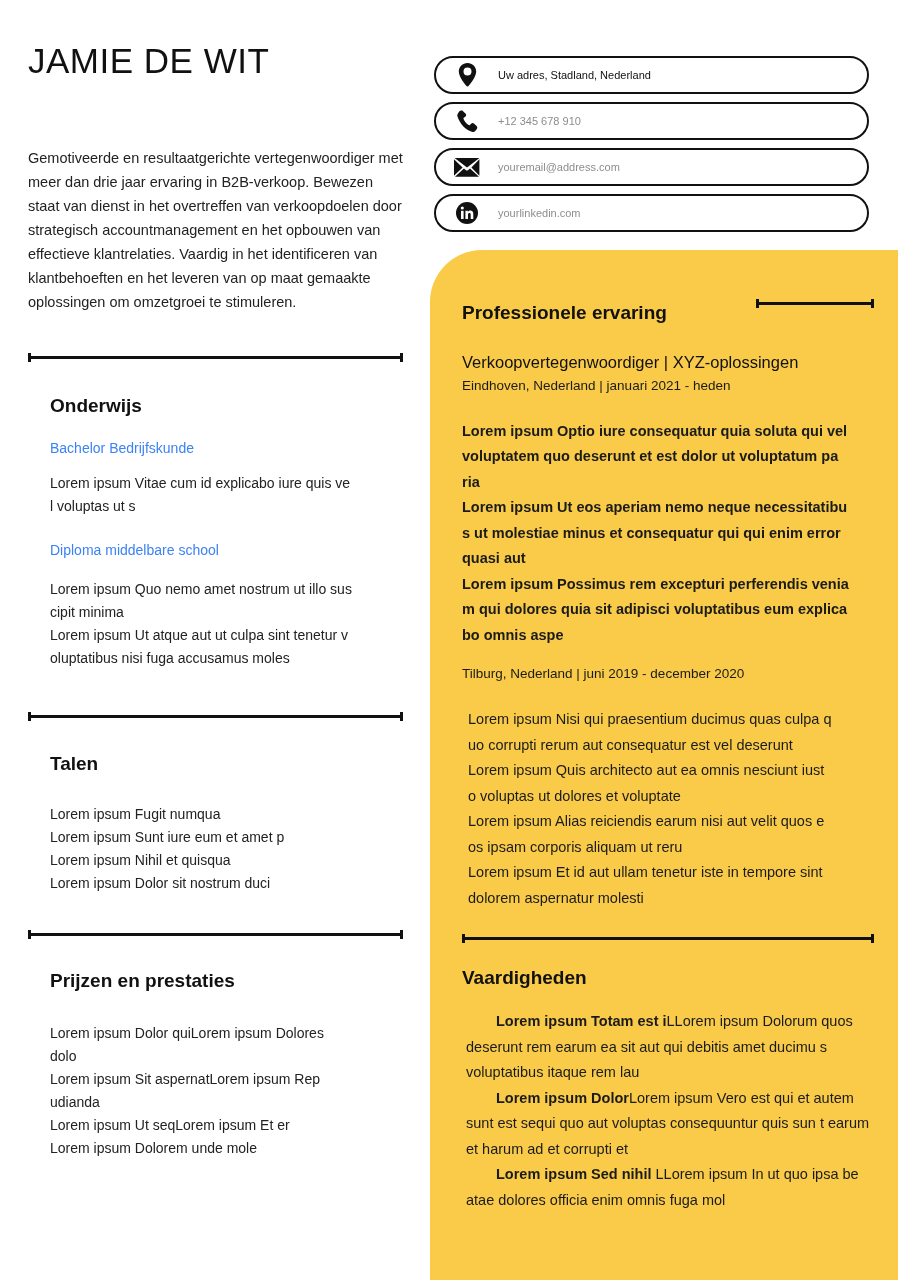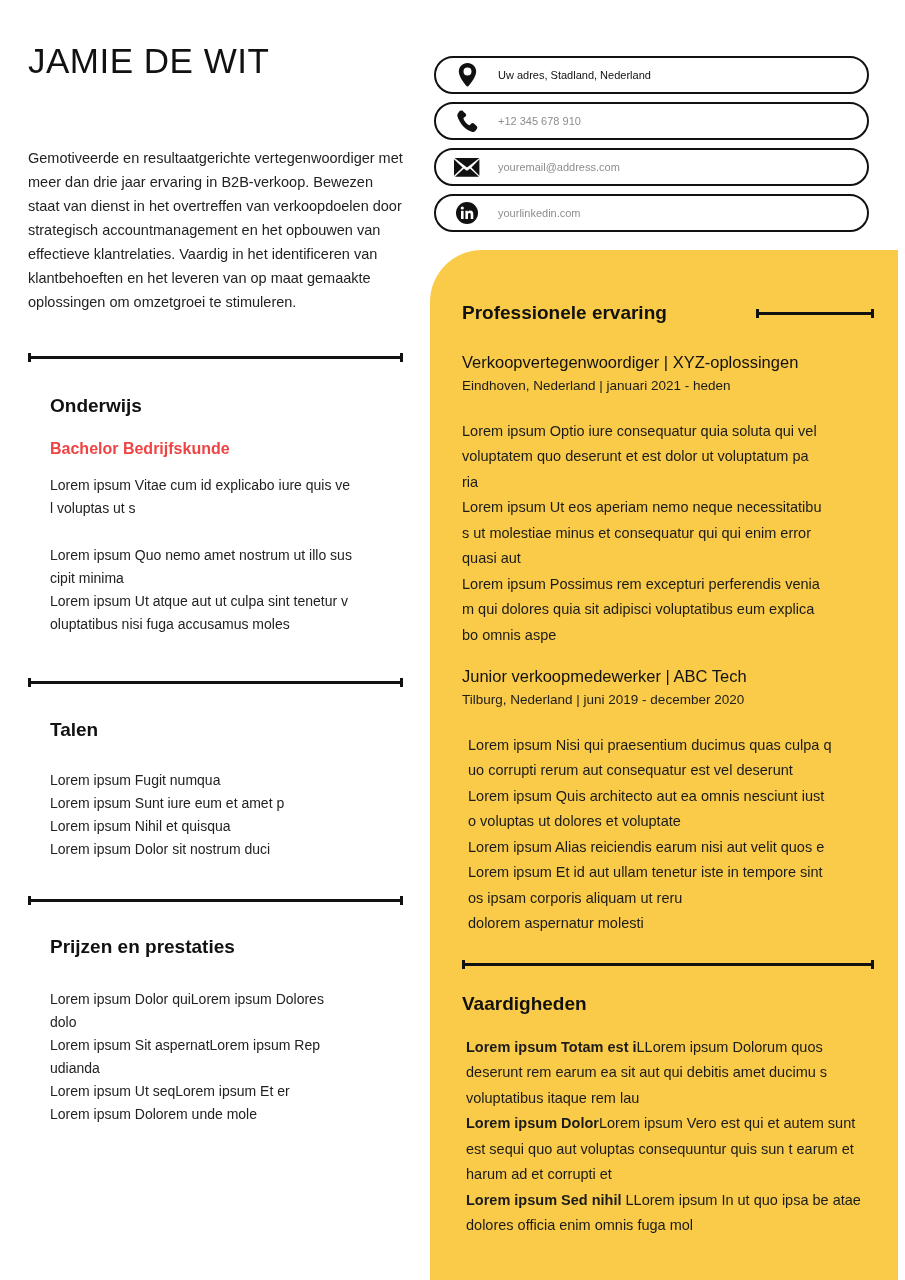"Professionele ervaring" .rp-sec-head-row { align-items: center -> none }
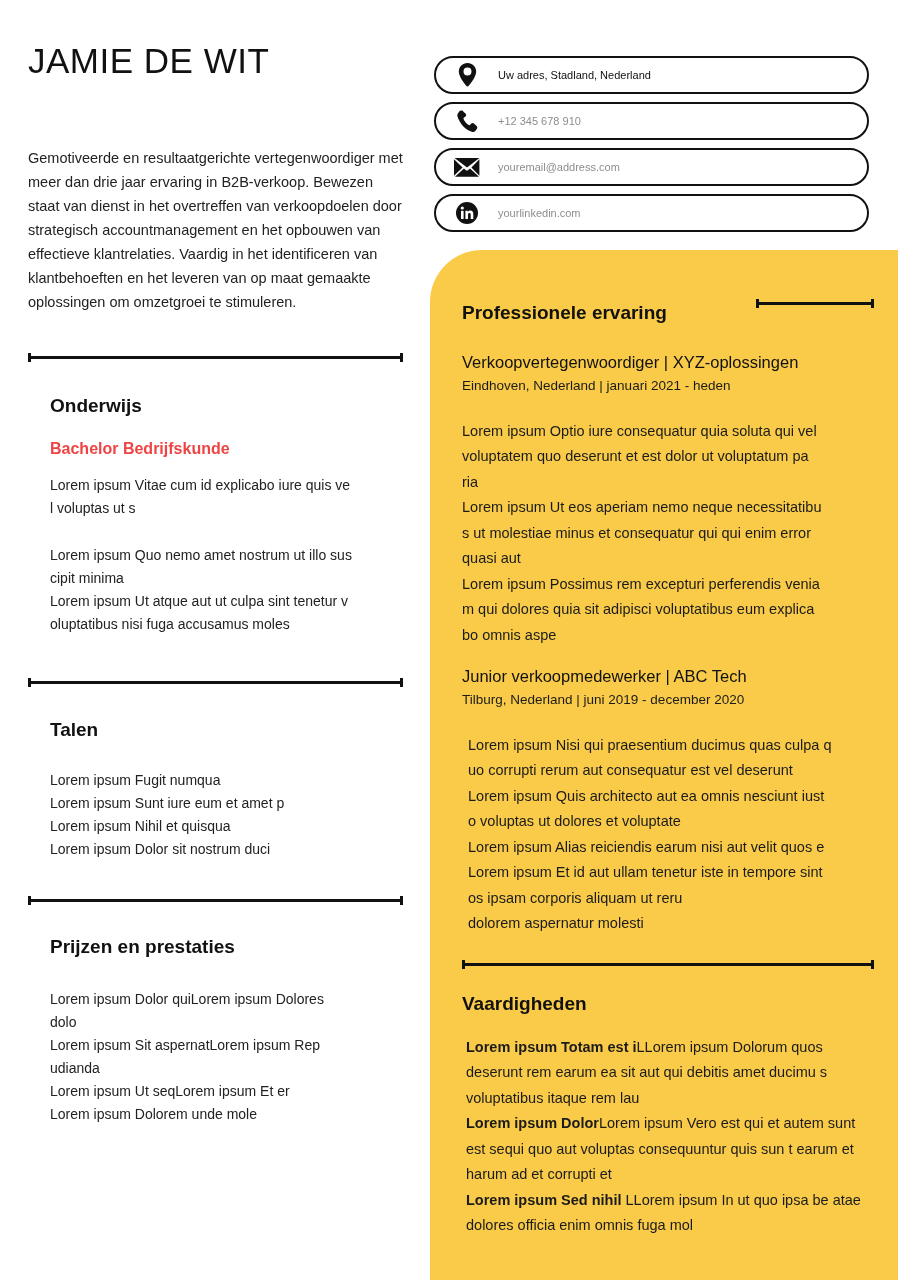"Lorem ipsum Optio iure consequatur" div.job-bullets { font-weight: none -> bold }
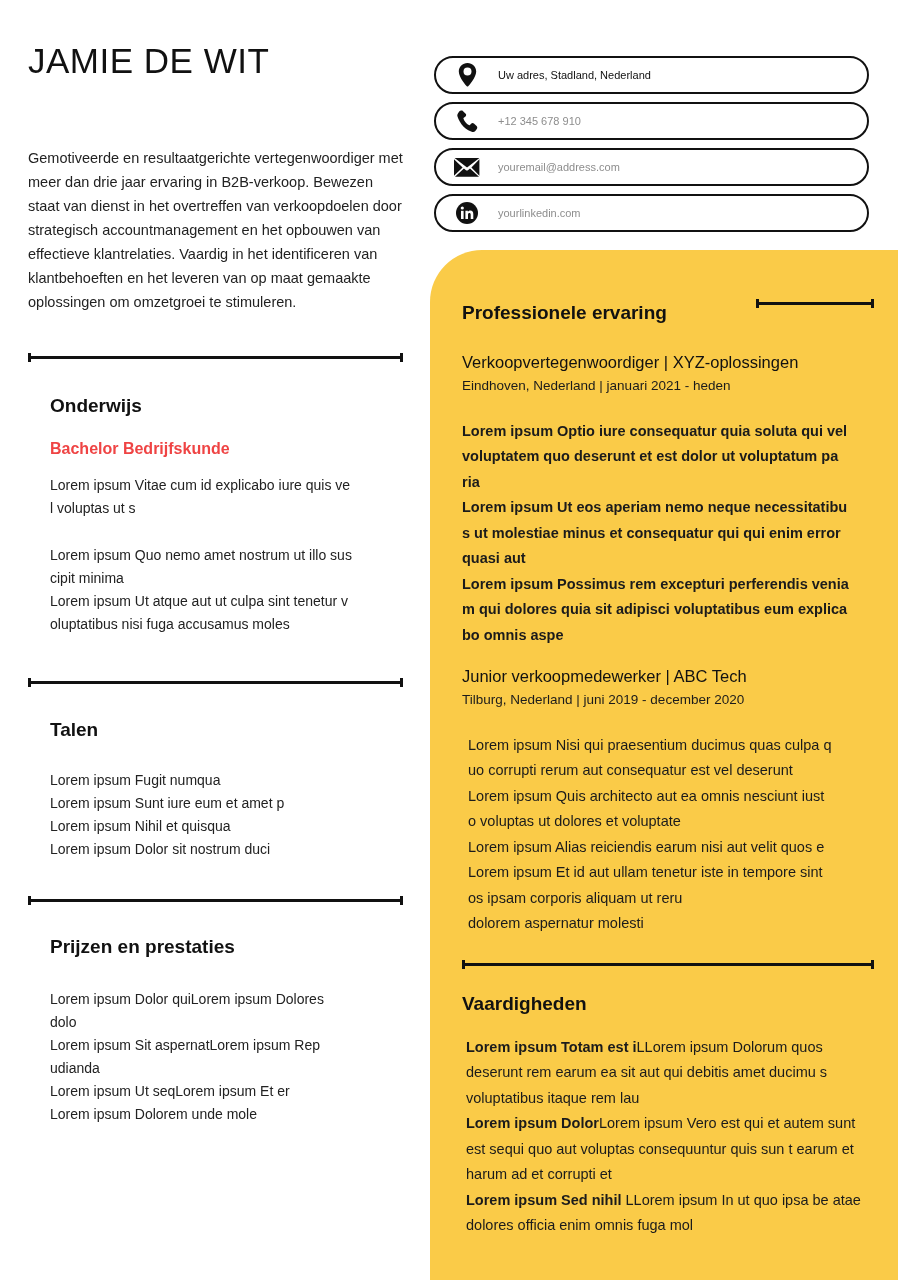"Bachelor Bedrijfskunde" .entry-title { color: #ef4444 -> #3b82f6; font-size: 16px -> 14px; font-weight: 700 -> 400 }
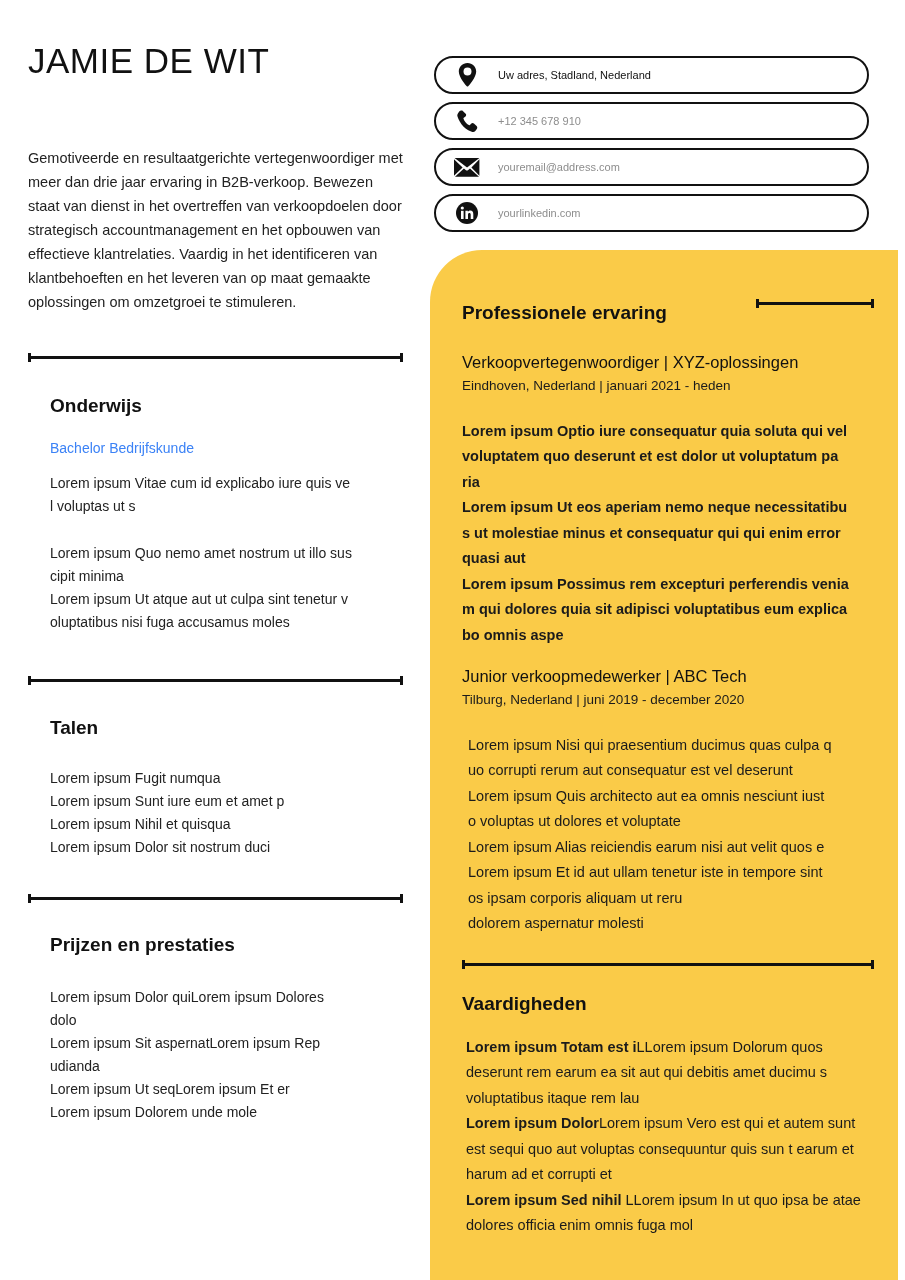"Diploma middelbare school" div.entry-title { html: none -> <div>Diploma middelbare school</div> }
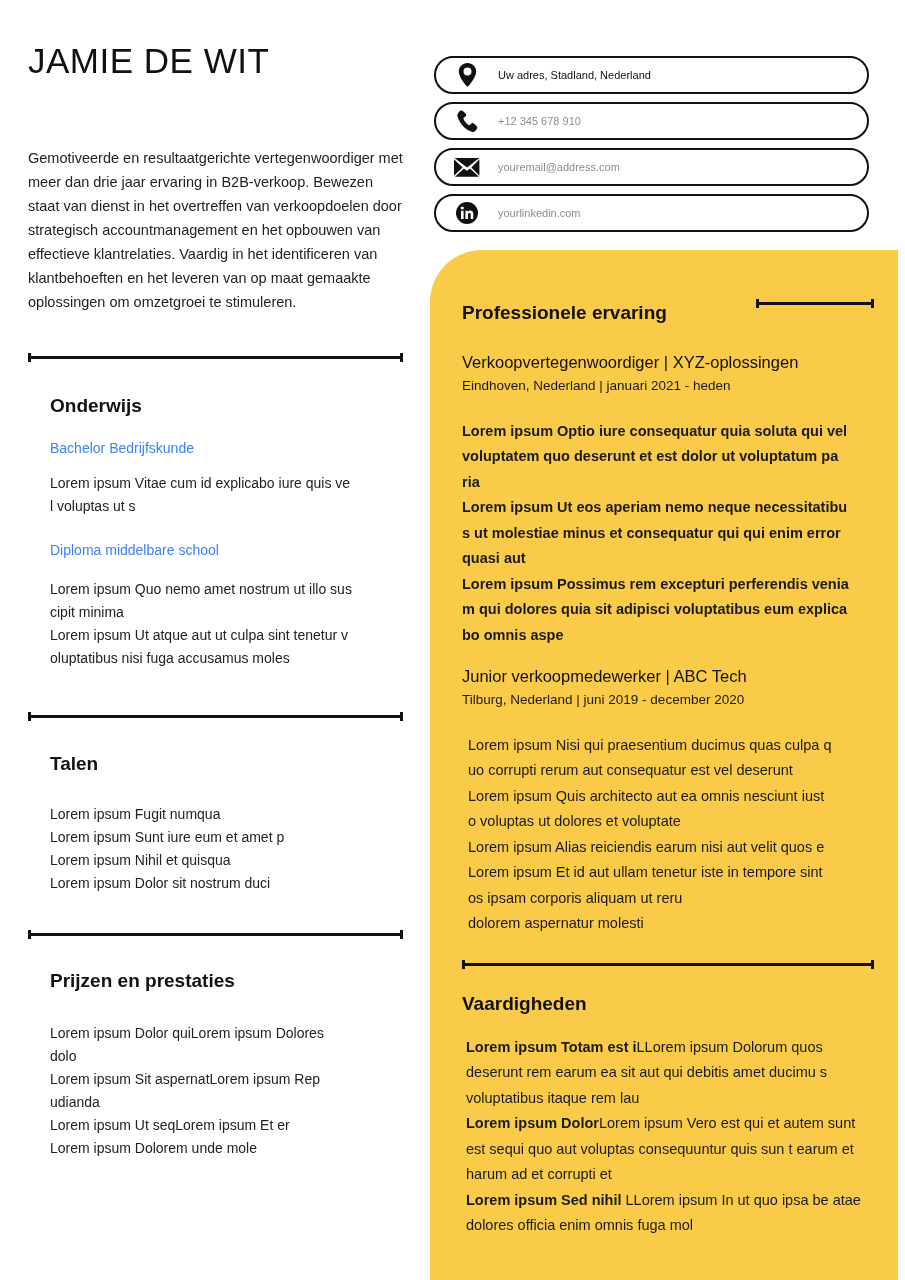"Junior verkoopmedewerker | ABC Tech" div.job-title { html: <div>Junior verkoopmedewerker | ABC Tech</div> -> none }
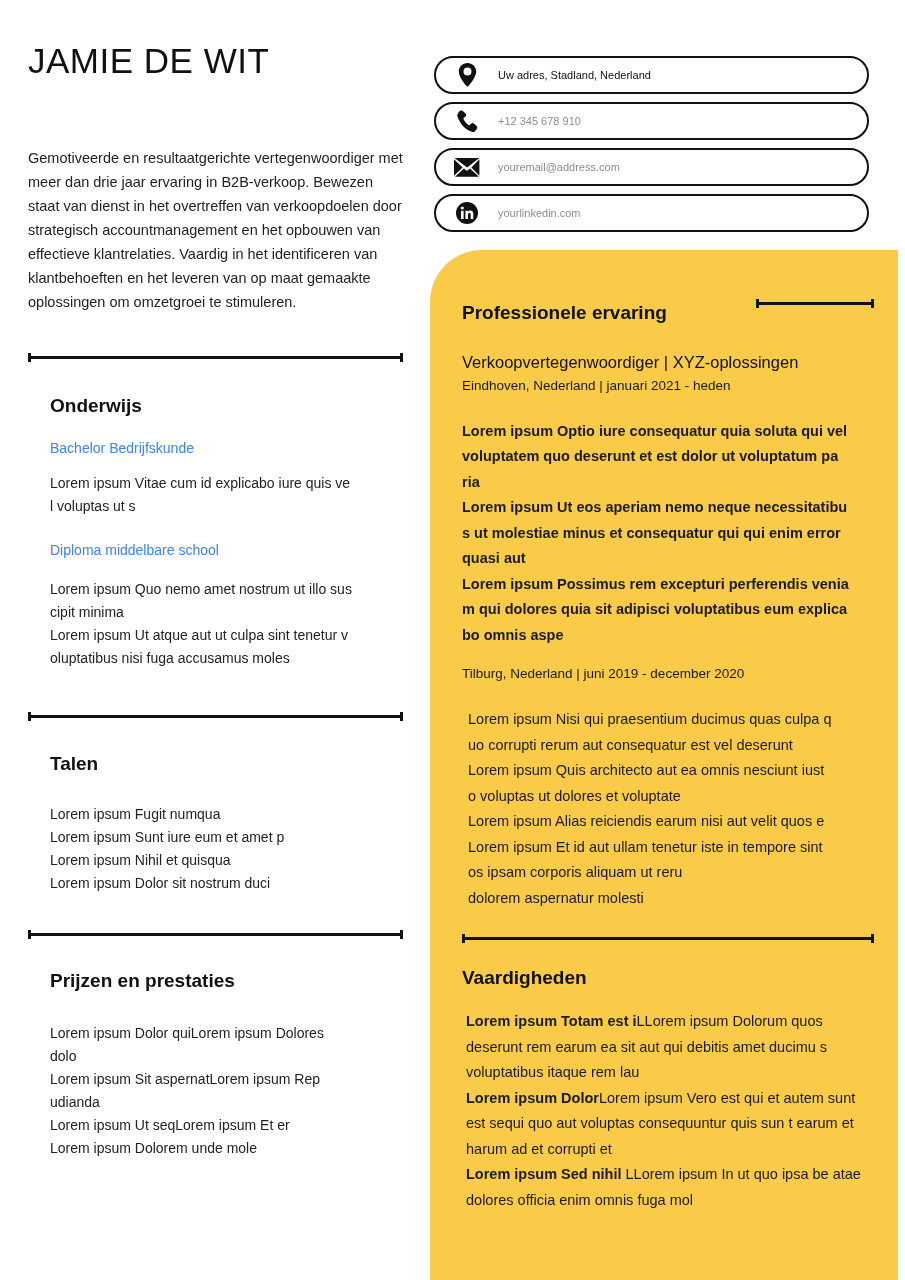"Lorem ipsum Et id aut" p { order: before "os ipsam corporis aliquam ut" -> after "os ipsam corporis aliquam ut" }
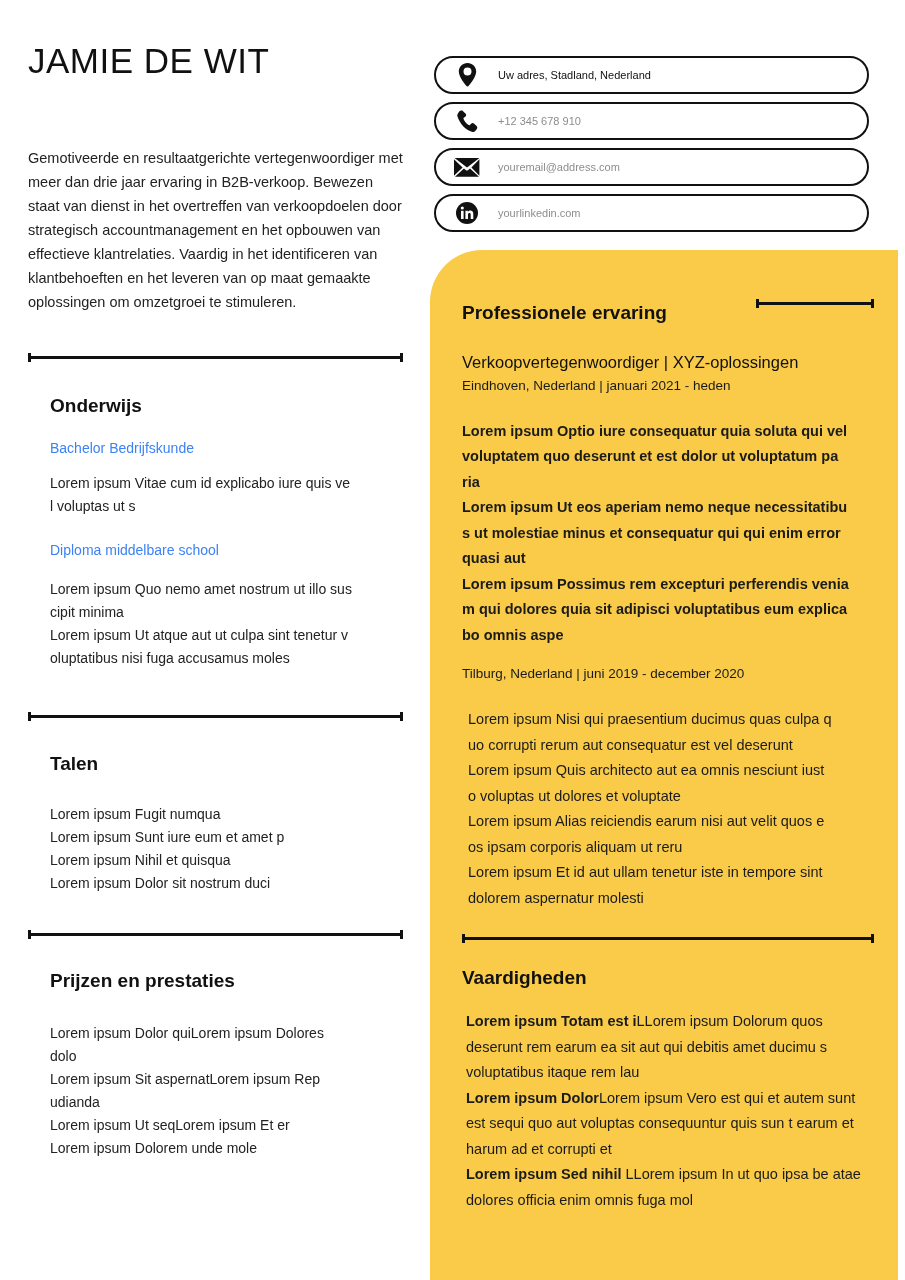"Lorem ipsum Totam est i" .skill b { margin-left: none -> 30px }
